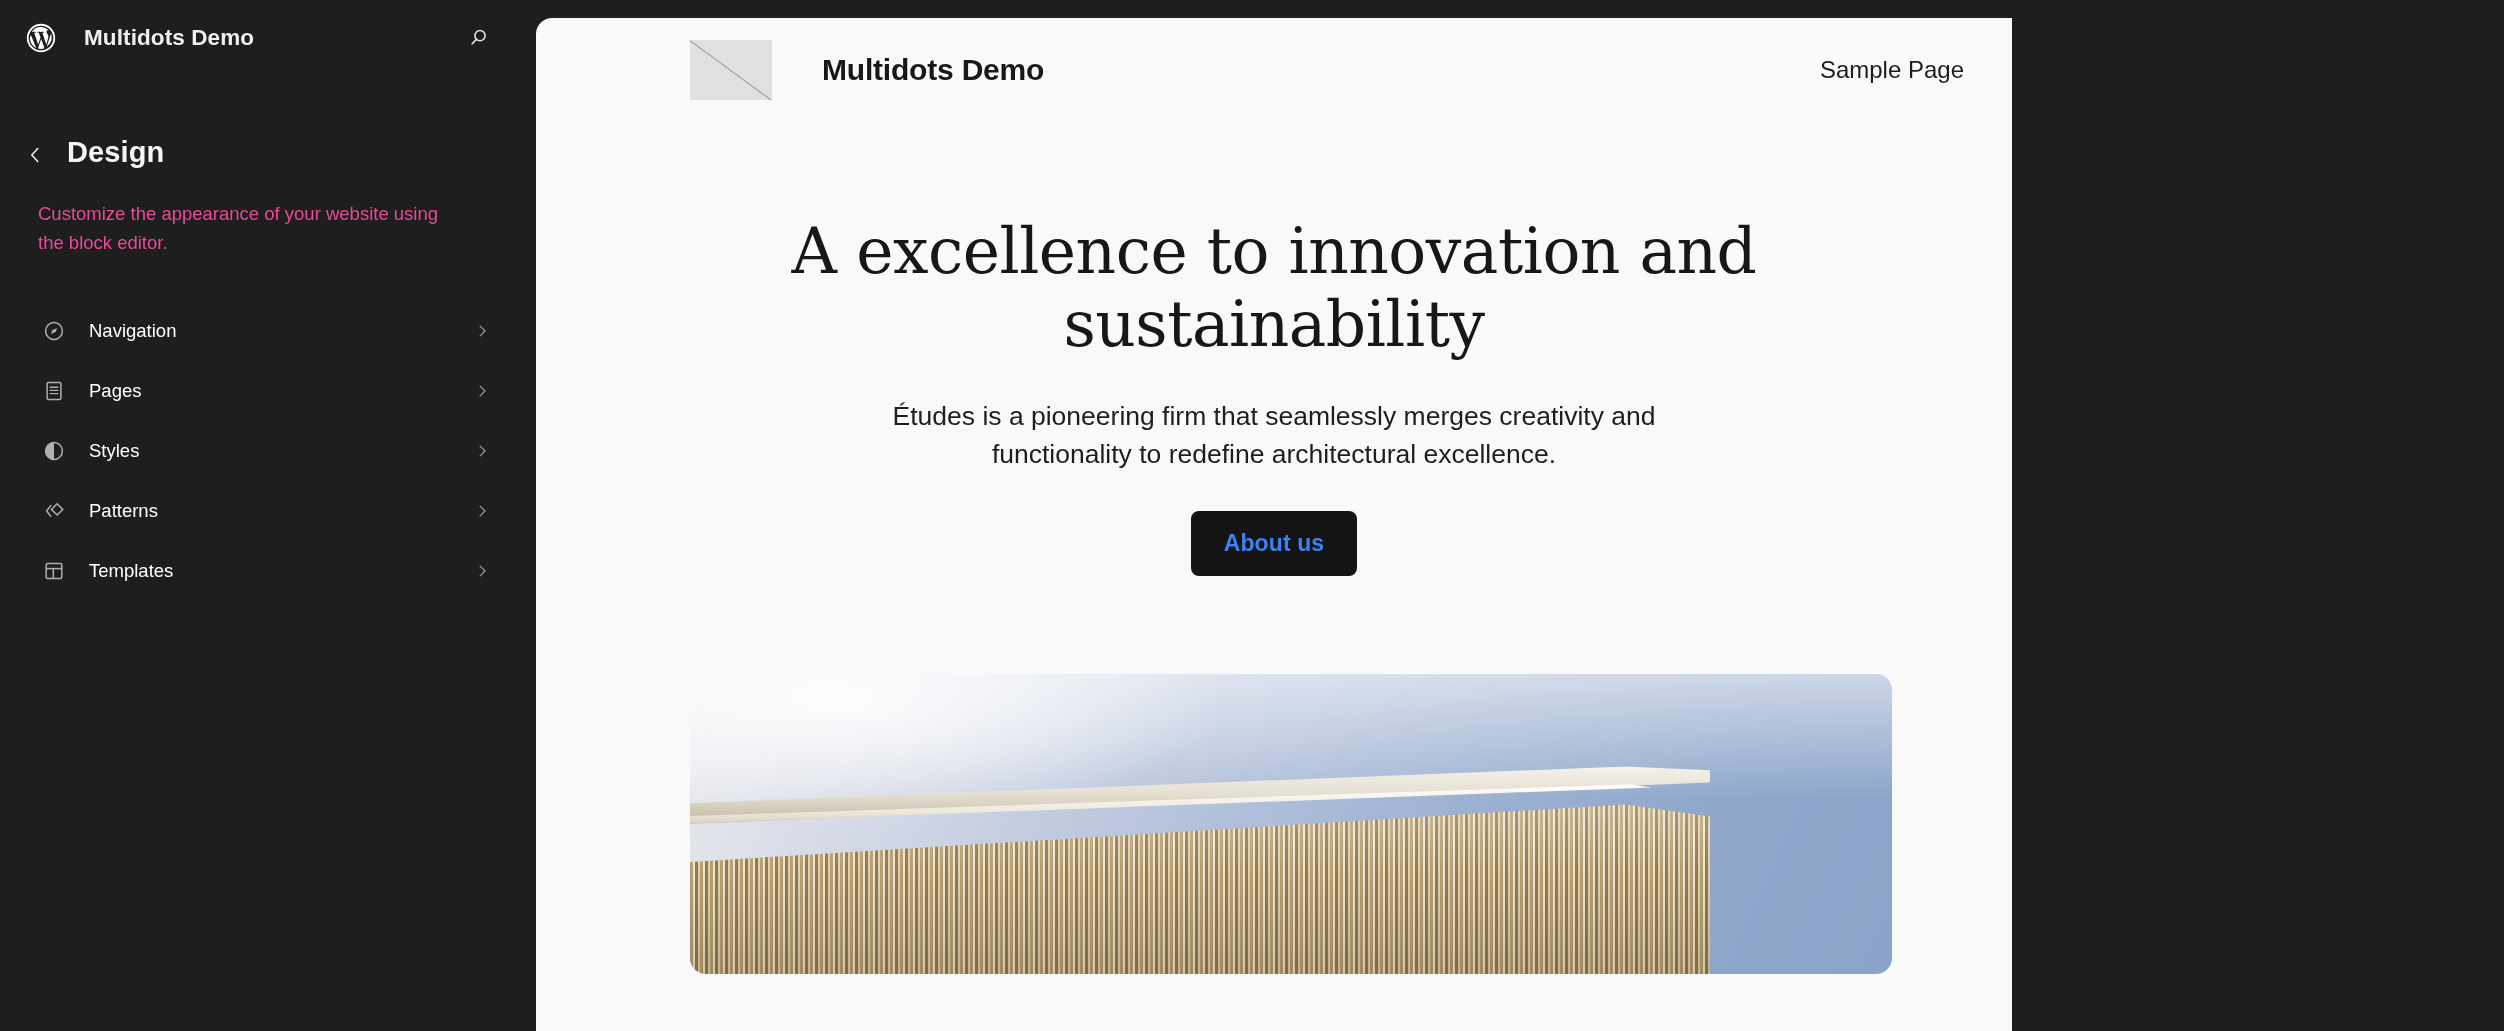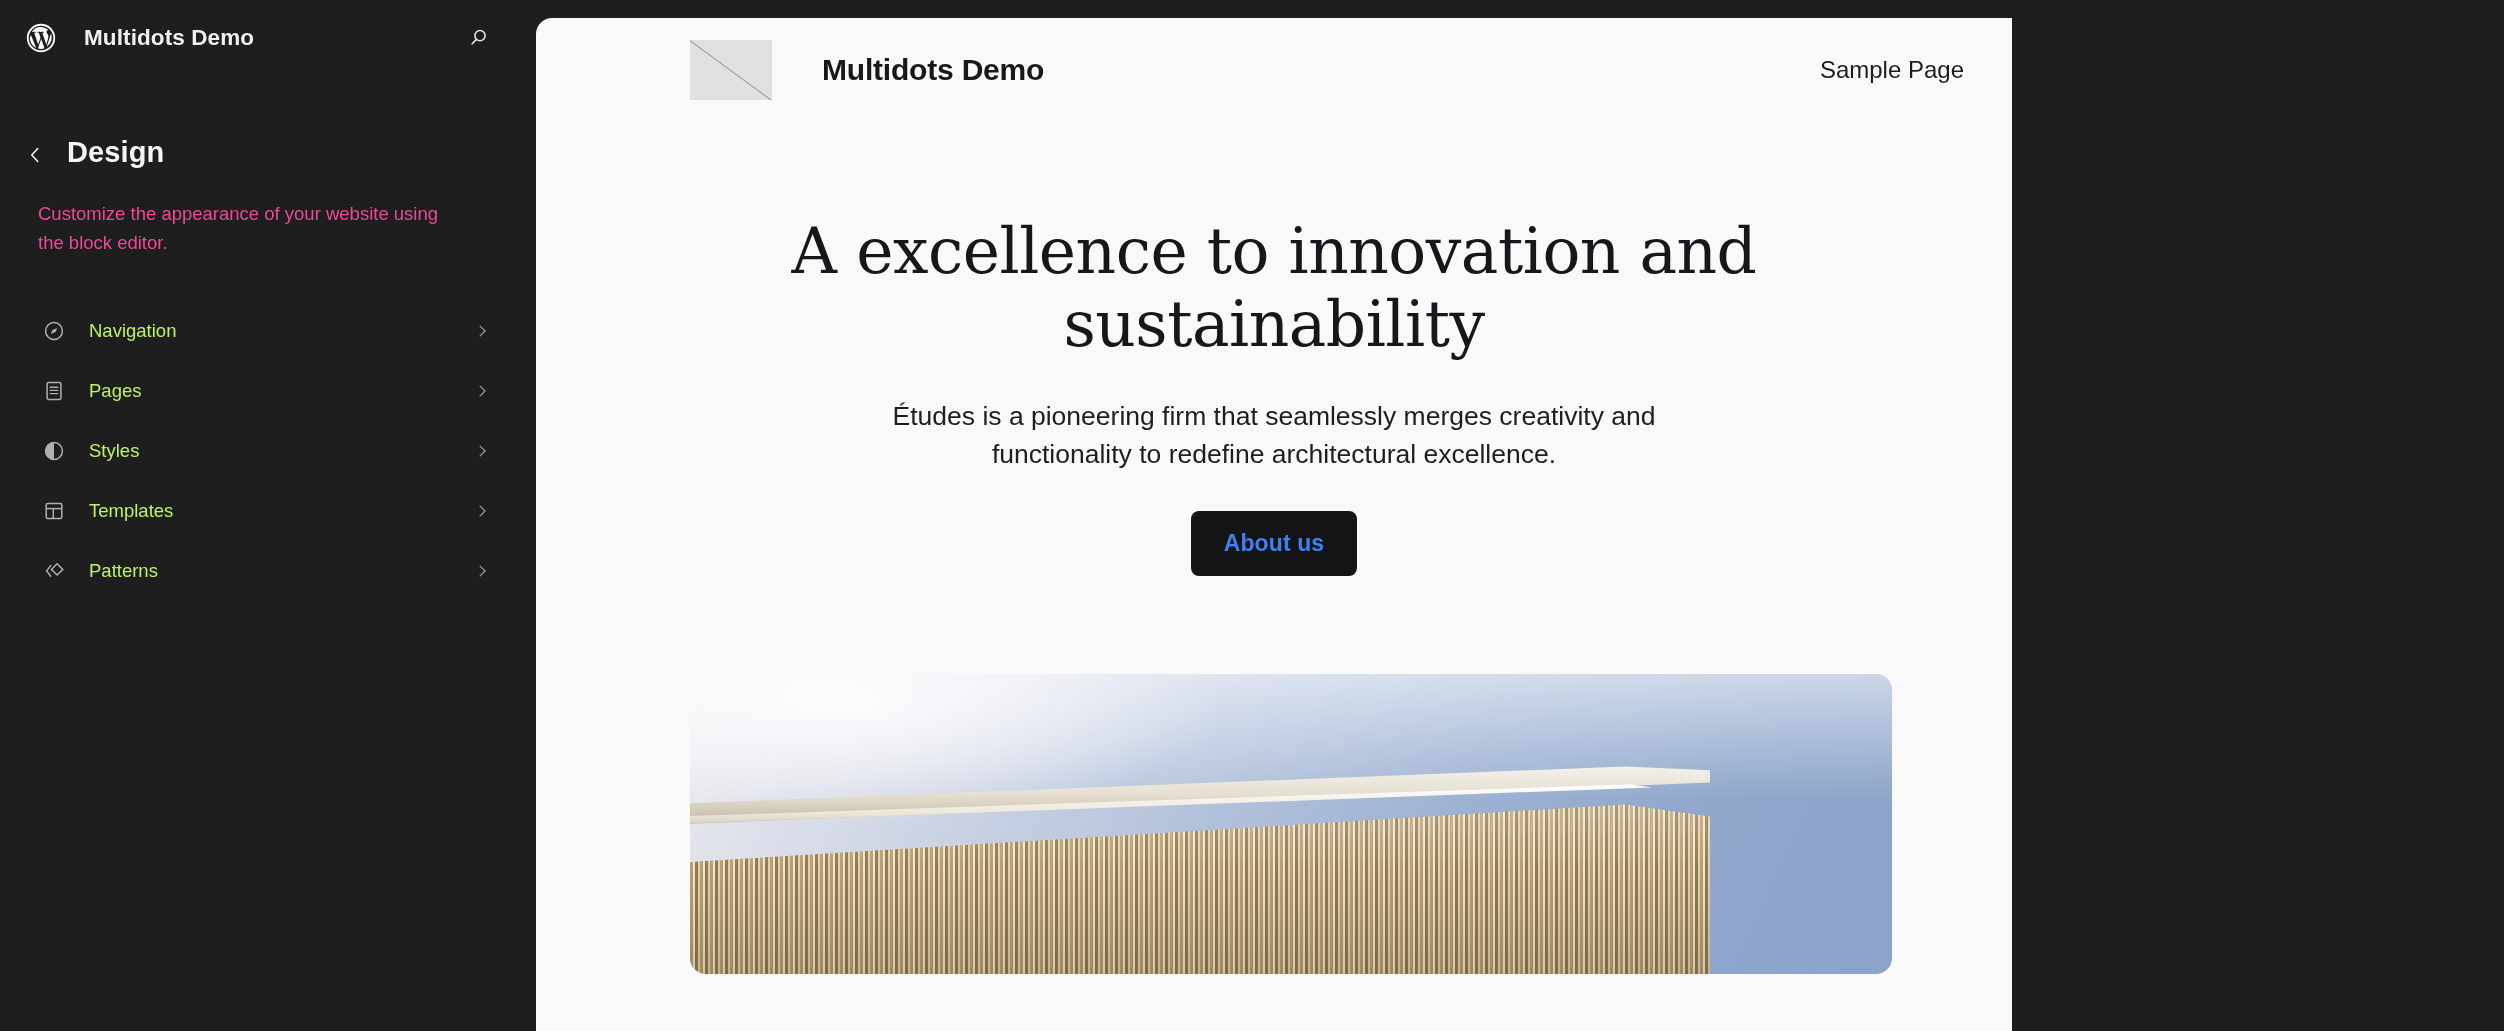"Navigation" .menu-label { color: #bef264 -> #ffffff }
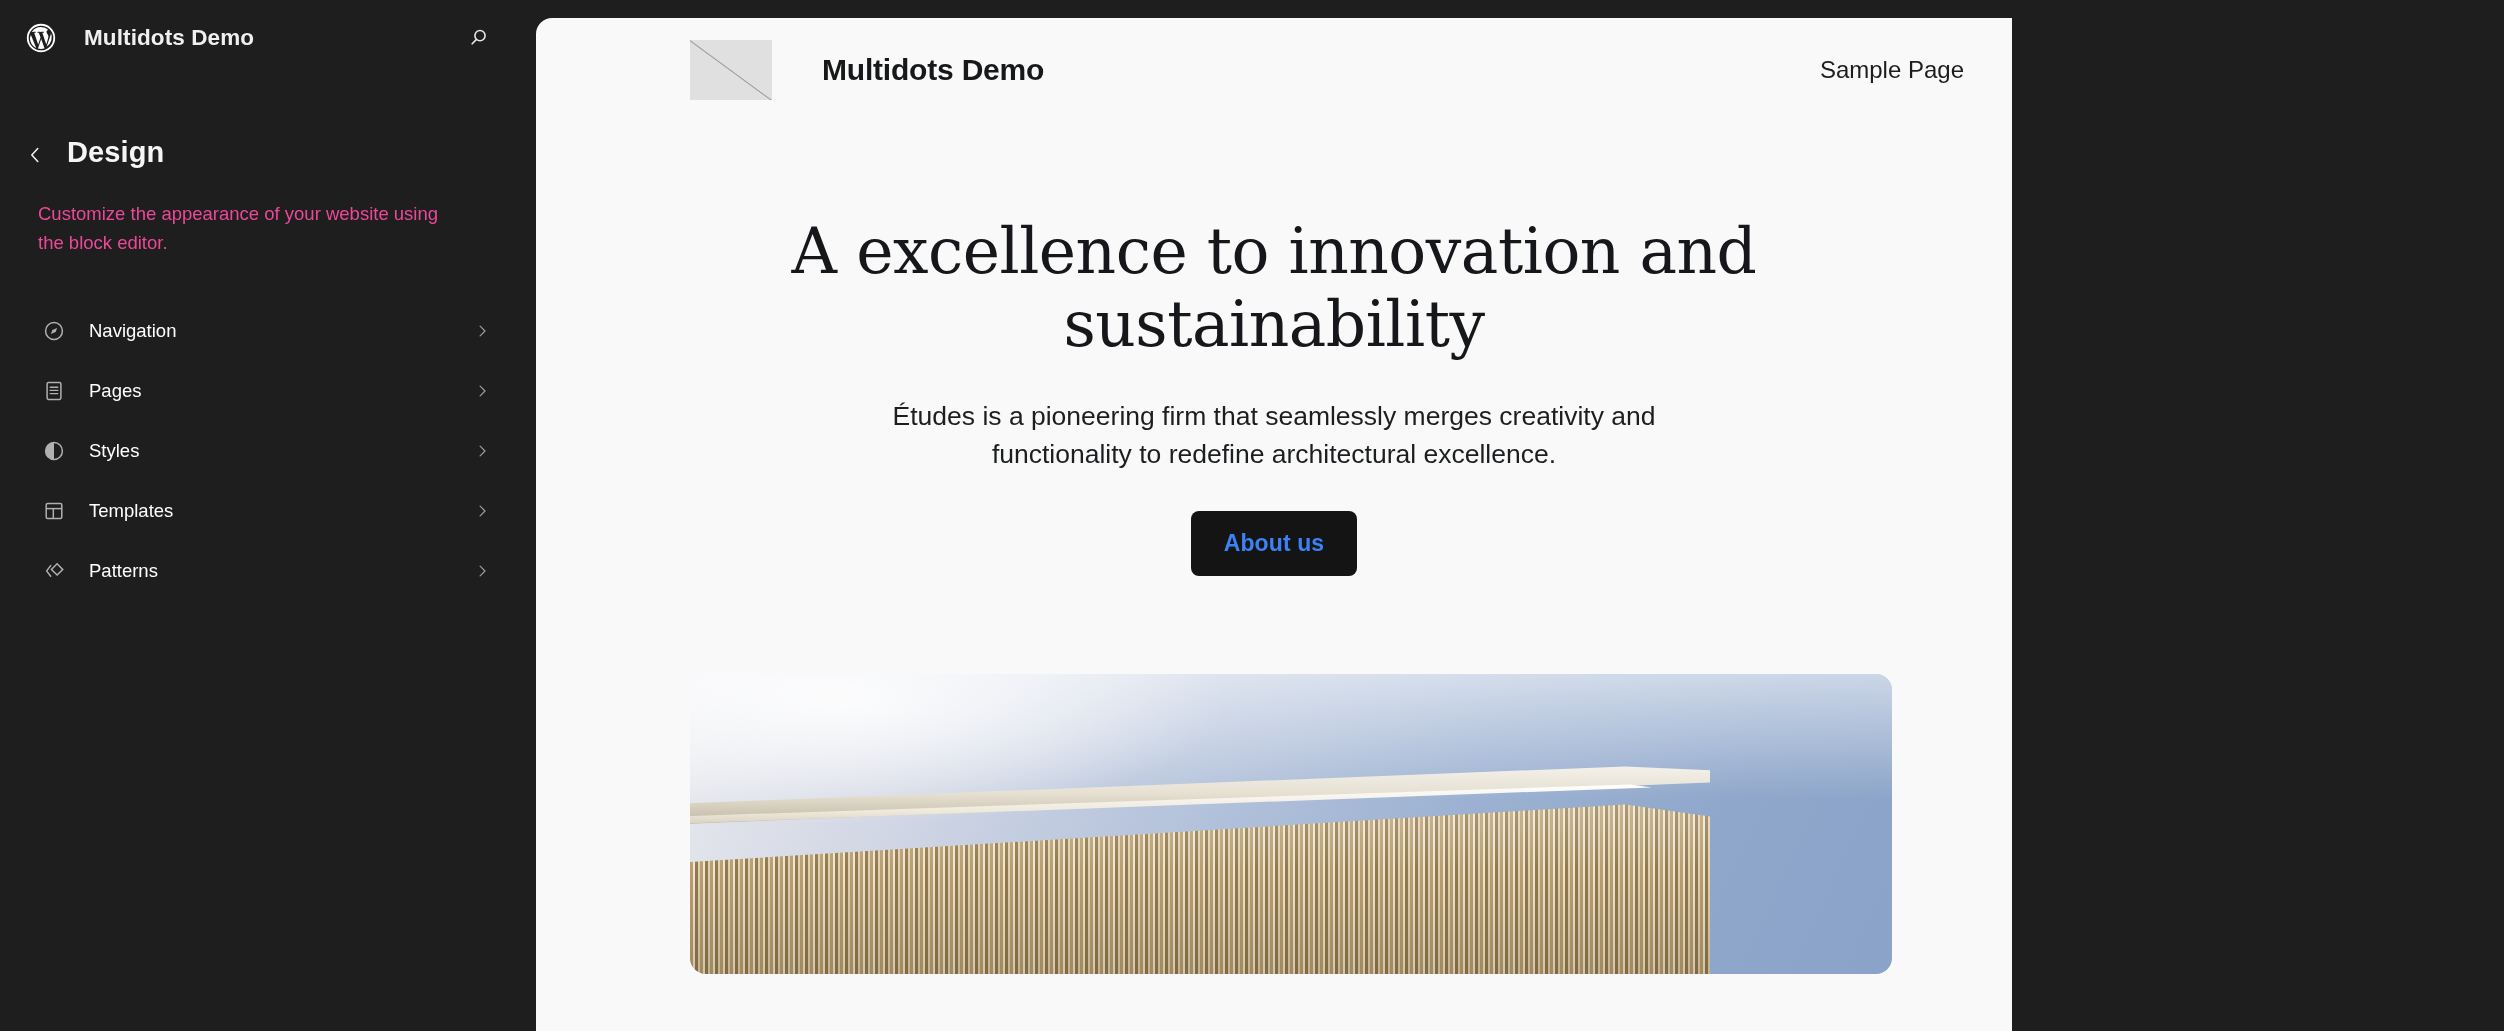"Templates" div.menu-item { order: before "Patterns" -> after "Patterns" }
